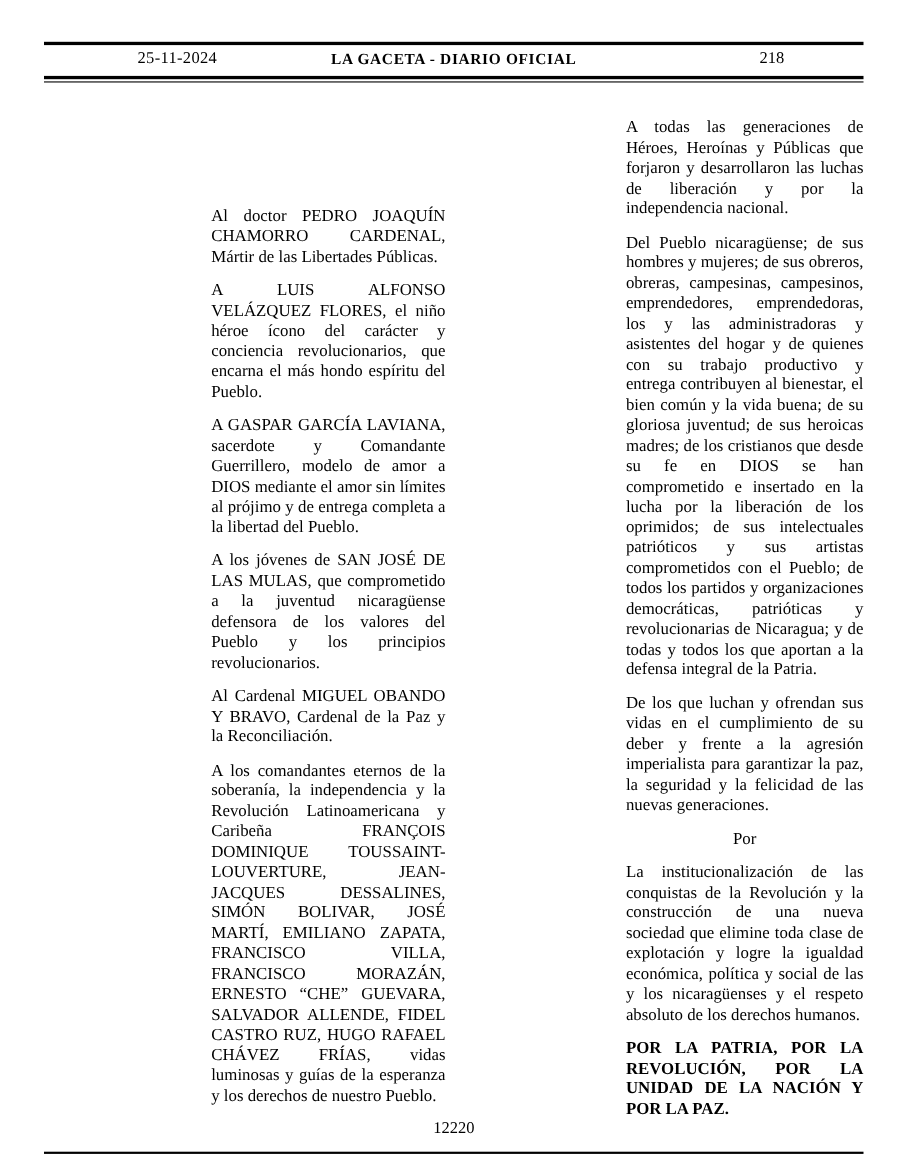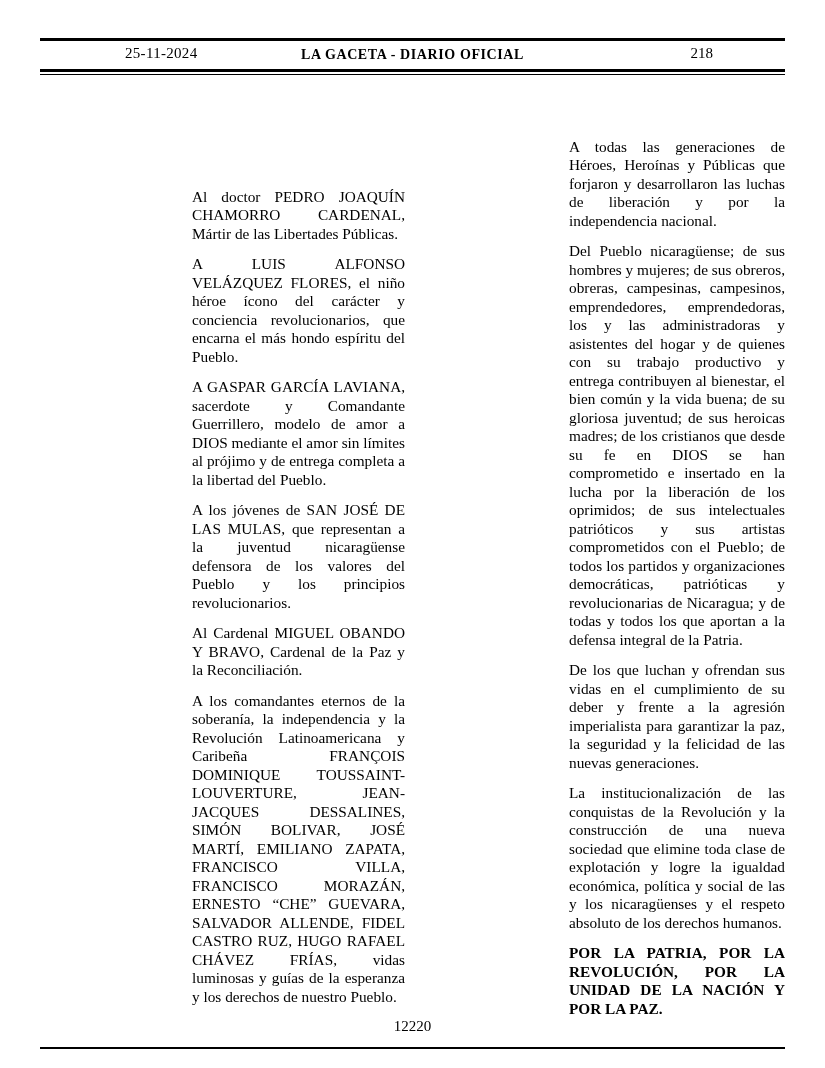"A los jóvenes de SAN" p { text: representan -> comprometido }
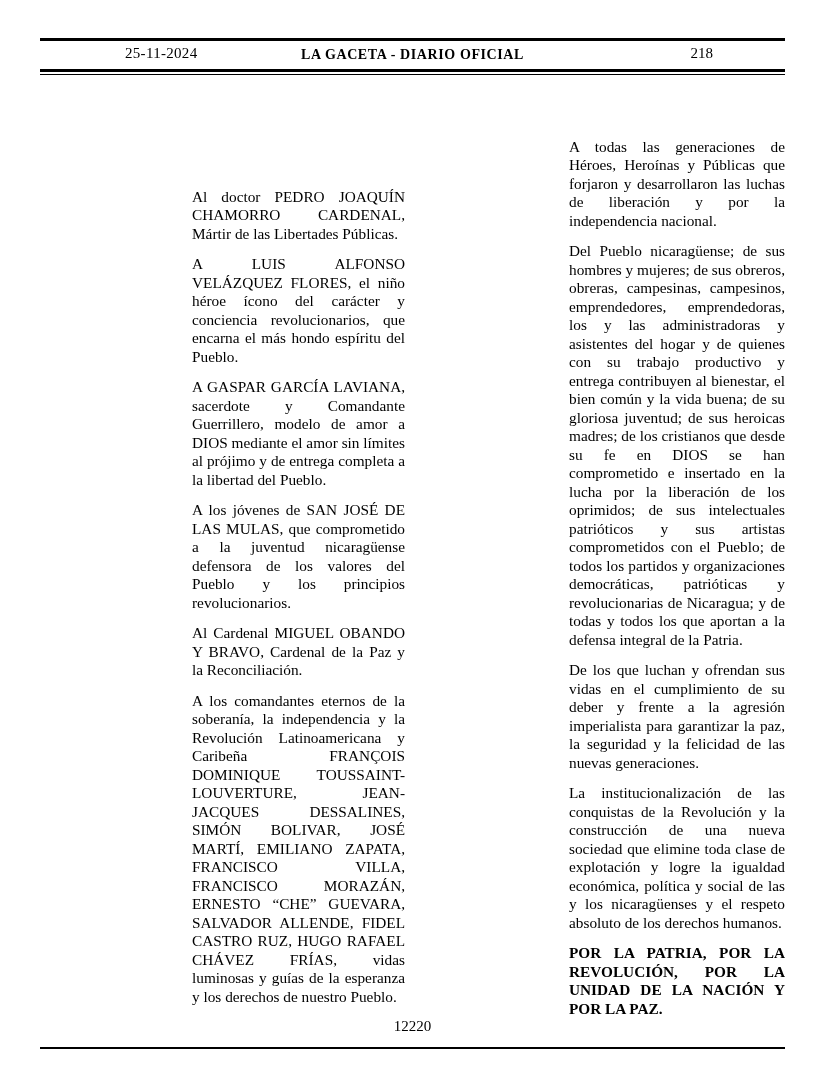"Por" p.section-heading { html: none -> <p>Por</p> }
